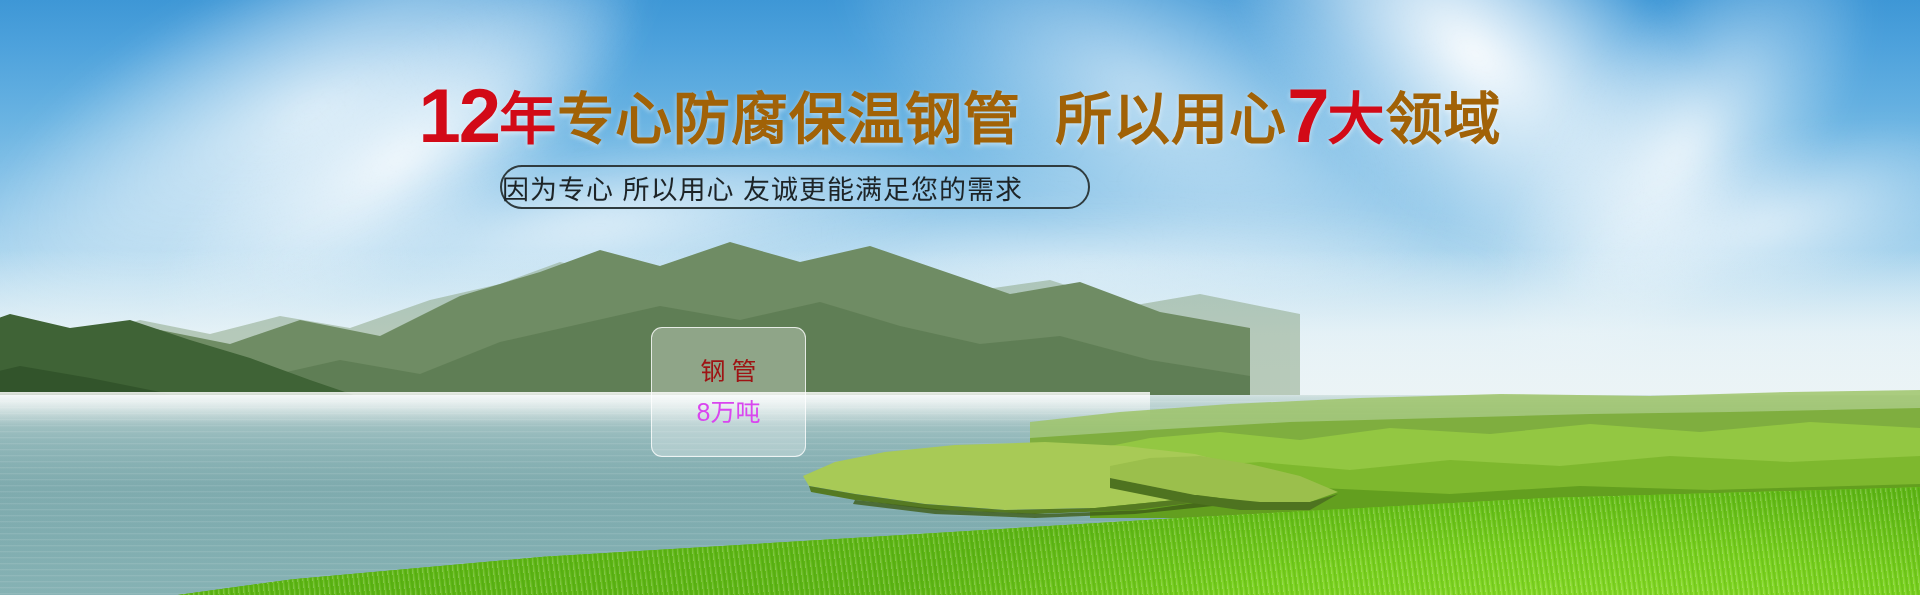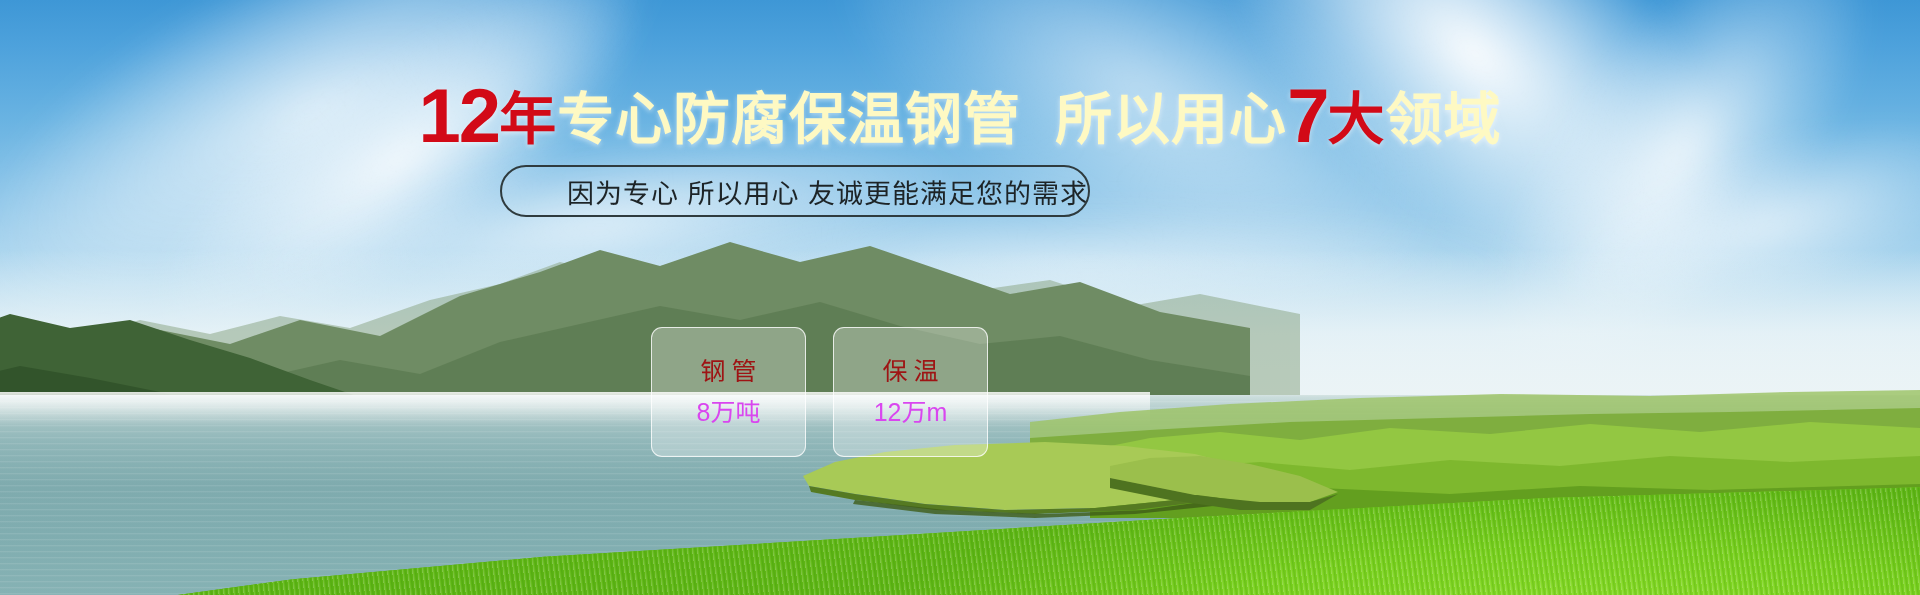"专心防腐保温钢管" .hl-dark { color: #fef9c3 -> #a16207 }
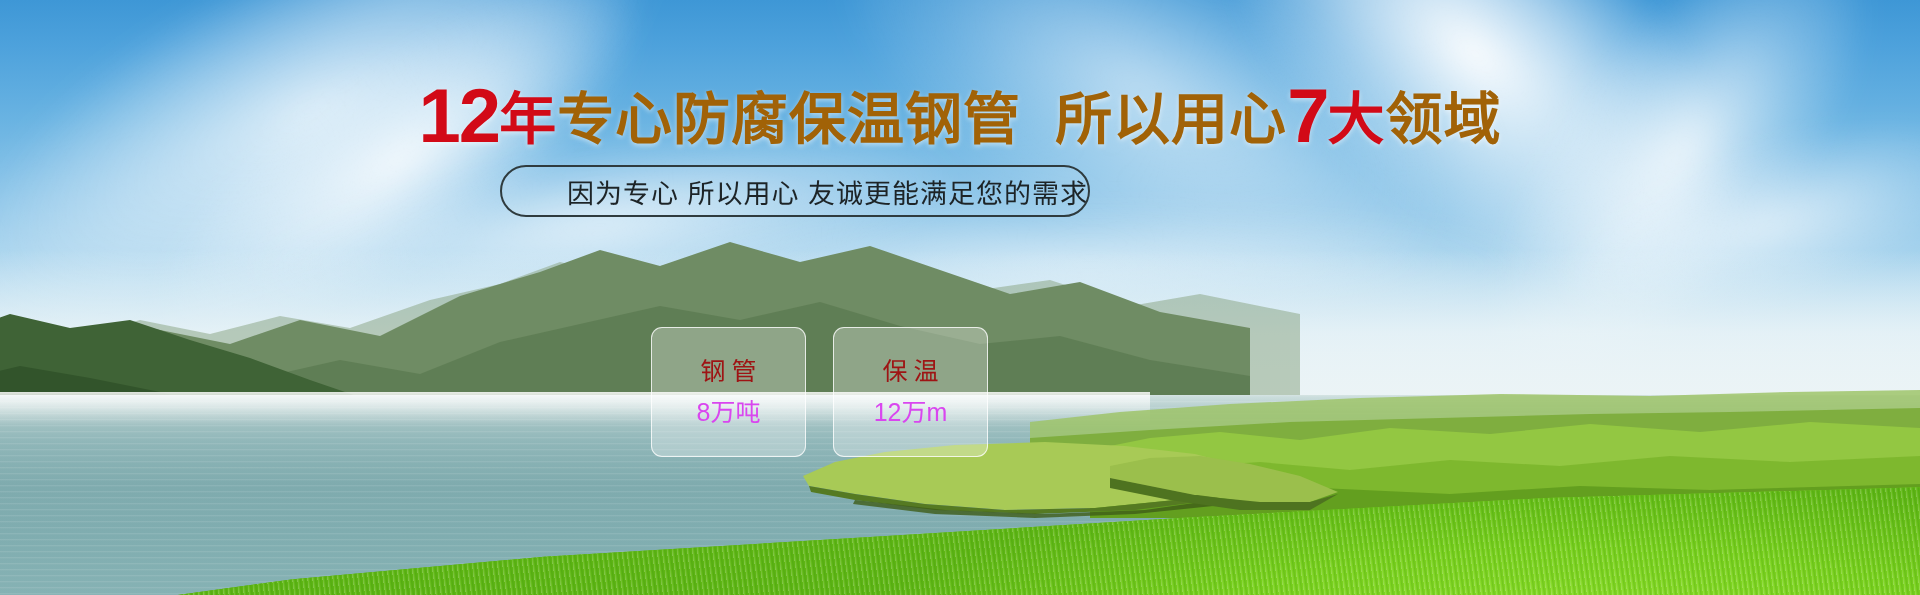"因为专心 所以用心 友诚更能满足您的需求" .pill { height: 52px -> 44px; justify-content: flex-end -> flex-start }
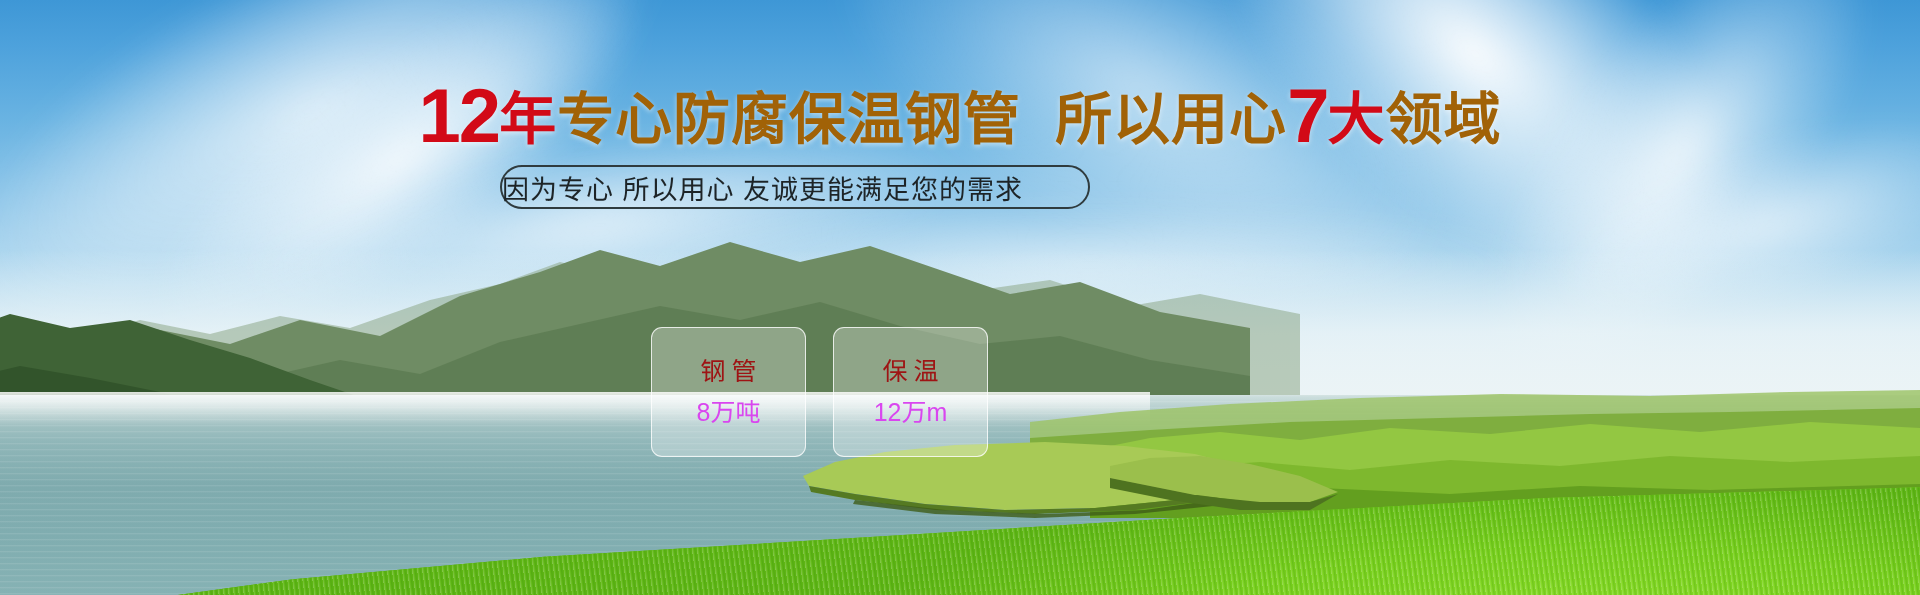"保温" div.card { html: <div> <div>保温</div> <div><span>12万m</span><sup></sup></div> </div> -> none }
